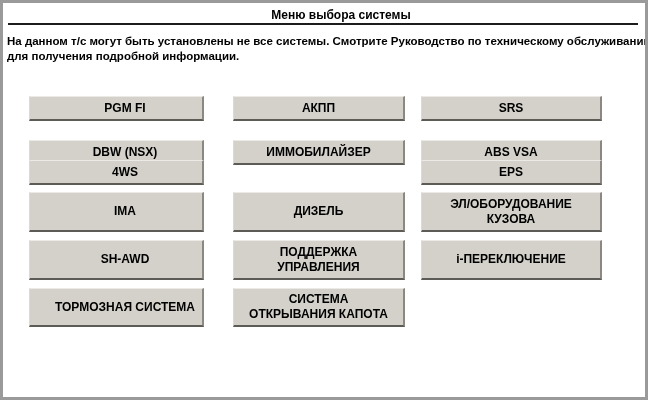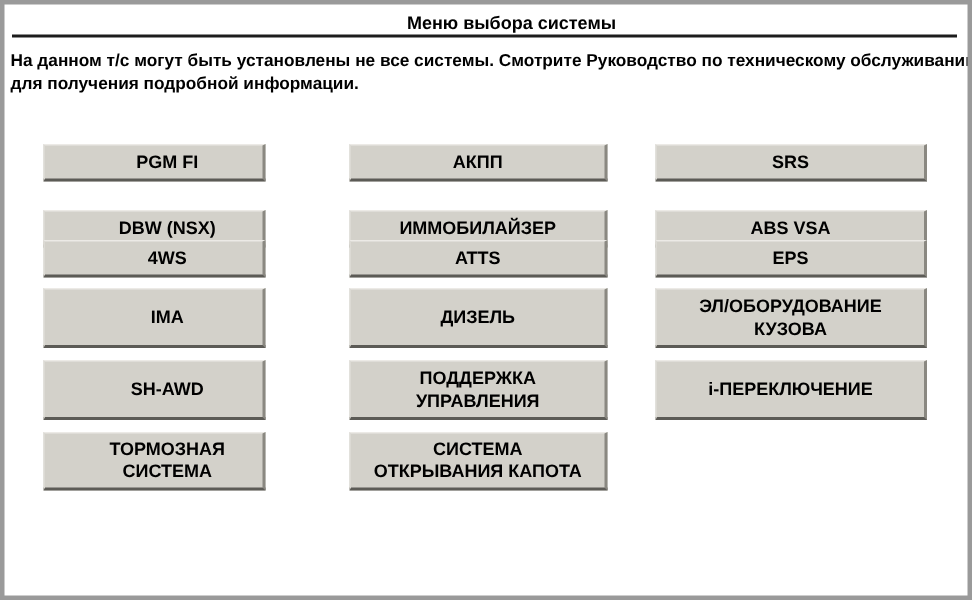"PGM FI" .c1 { width: 148px -> 175px }
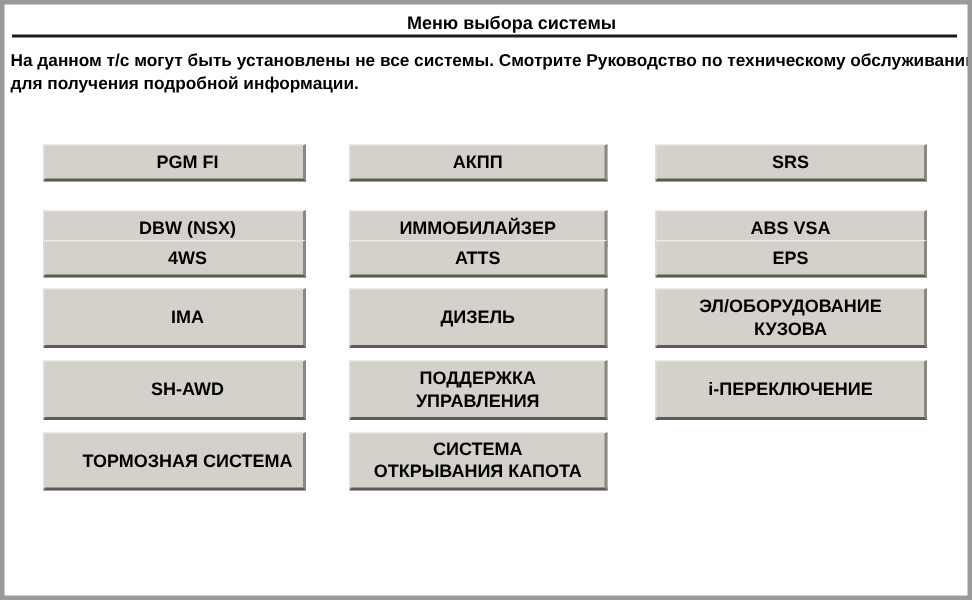"SRS" .c3 { left: 434px -> 418px }
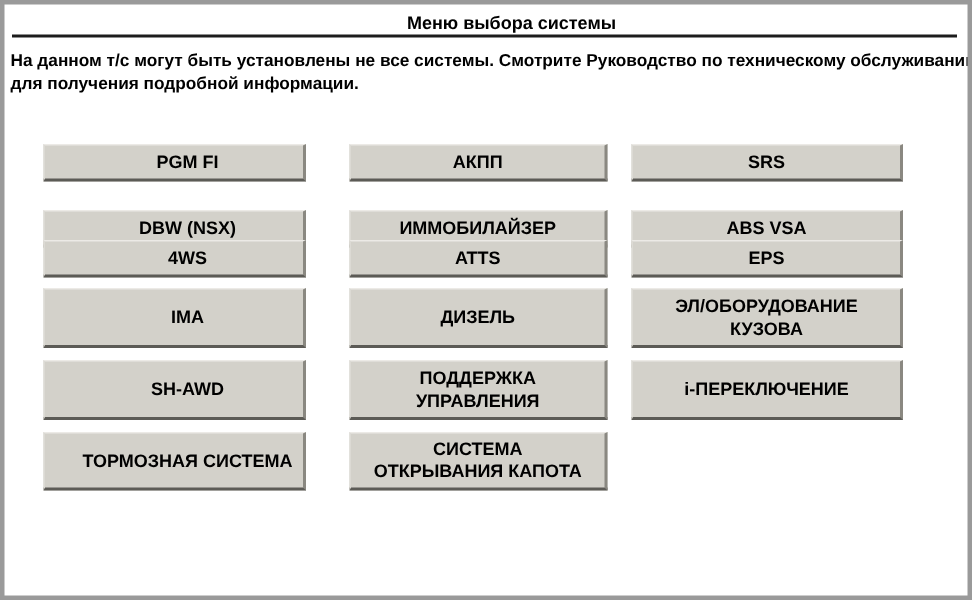"ATTS" div.btn { html: <div>ATTS</div> -> none }
